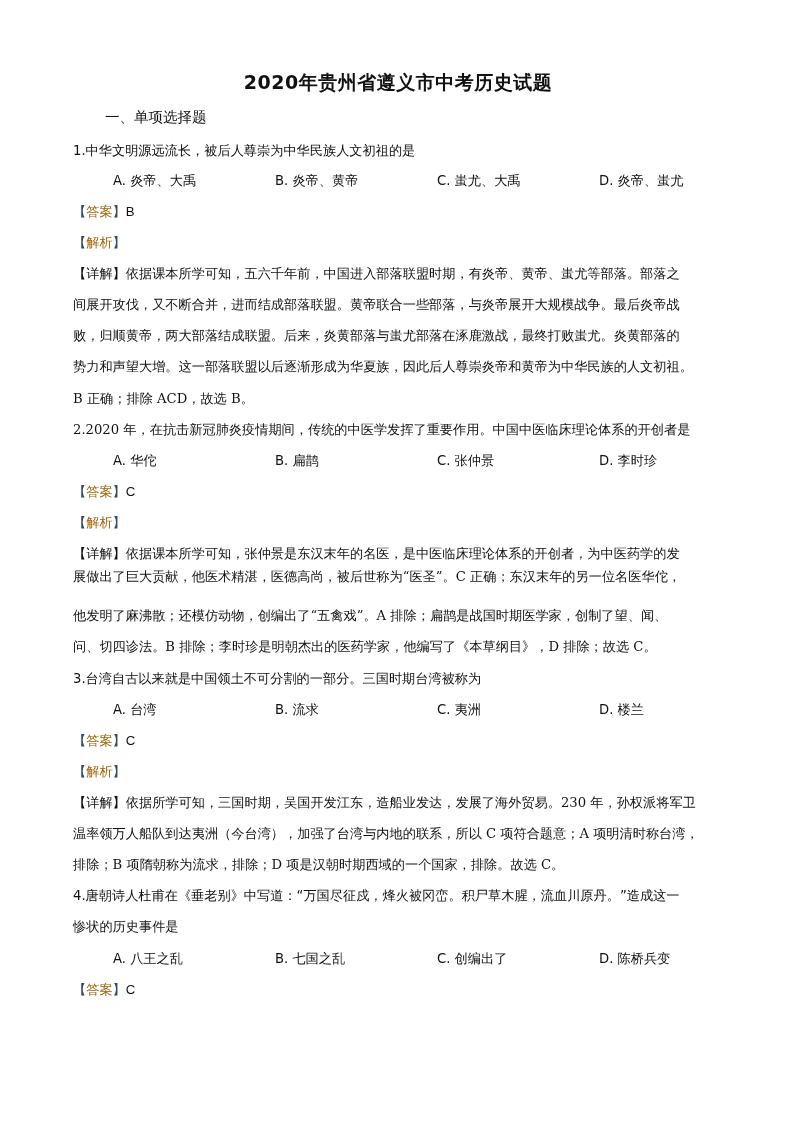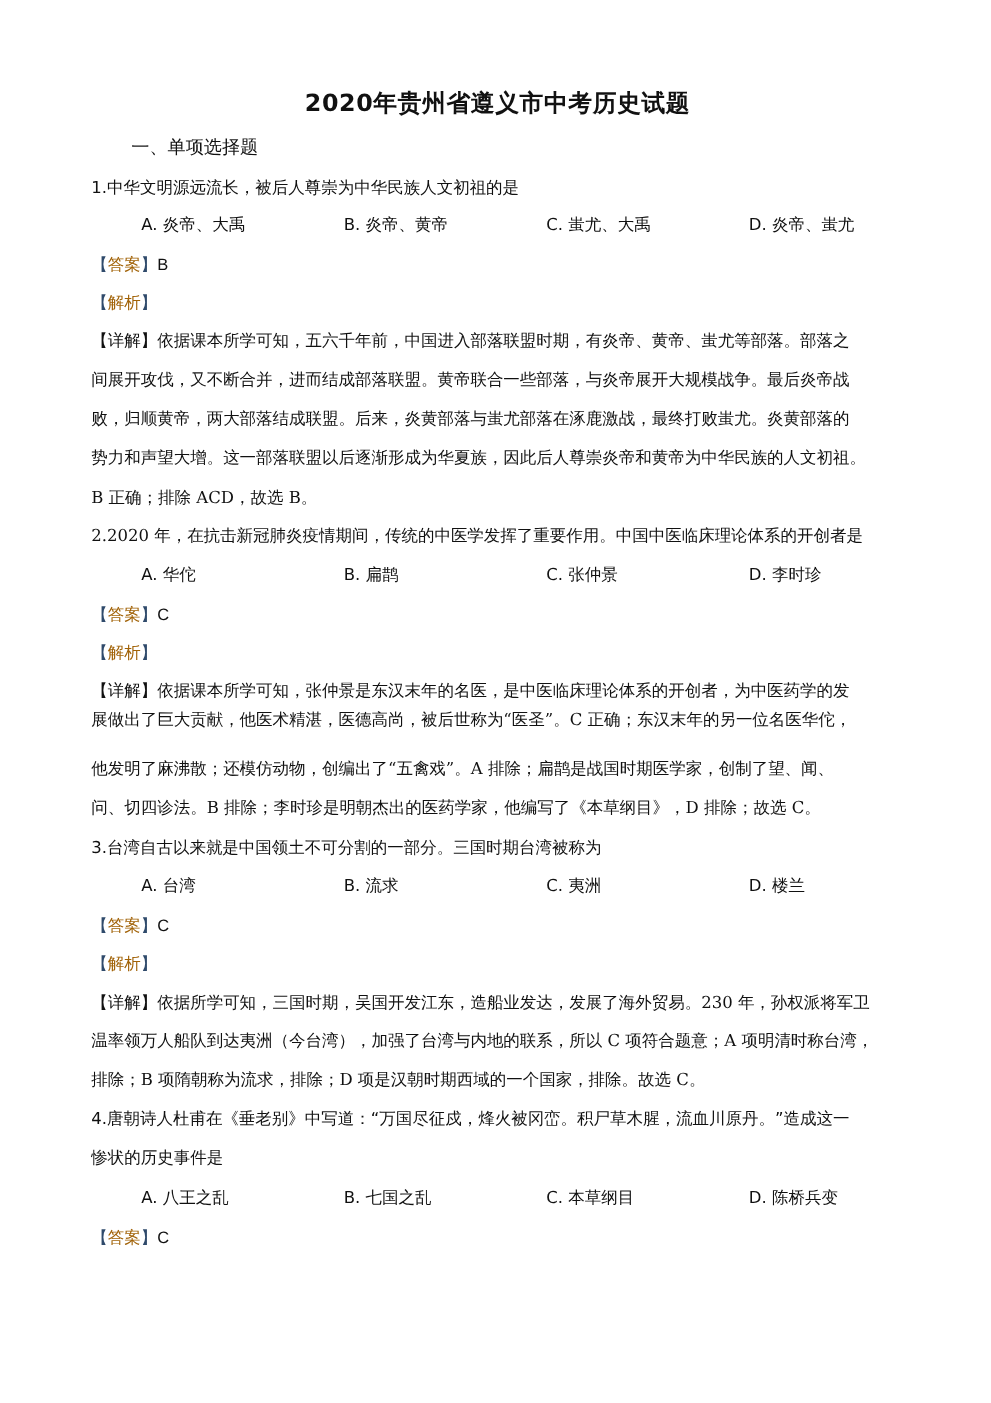"【详解】" .detail-lead { font-family: Liberation Mono, monospace -> Liberation Sans, sans-serif }
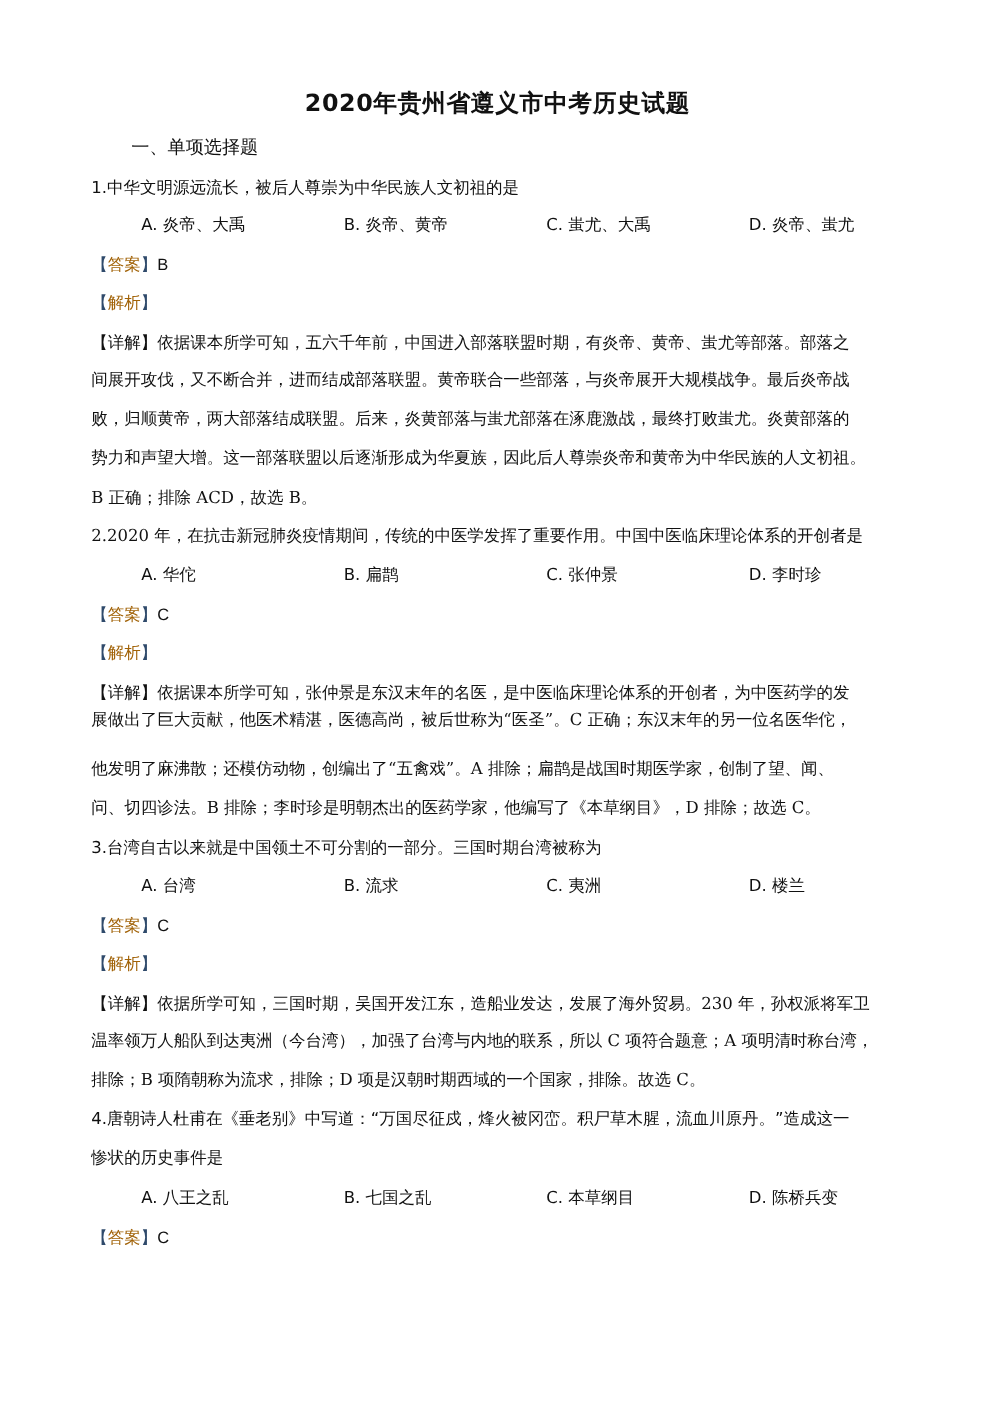"C. 本草纲目" span.opt { text: 本草纲目 -> 创编出了 }
